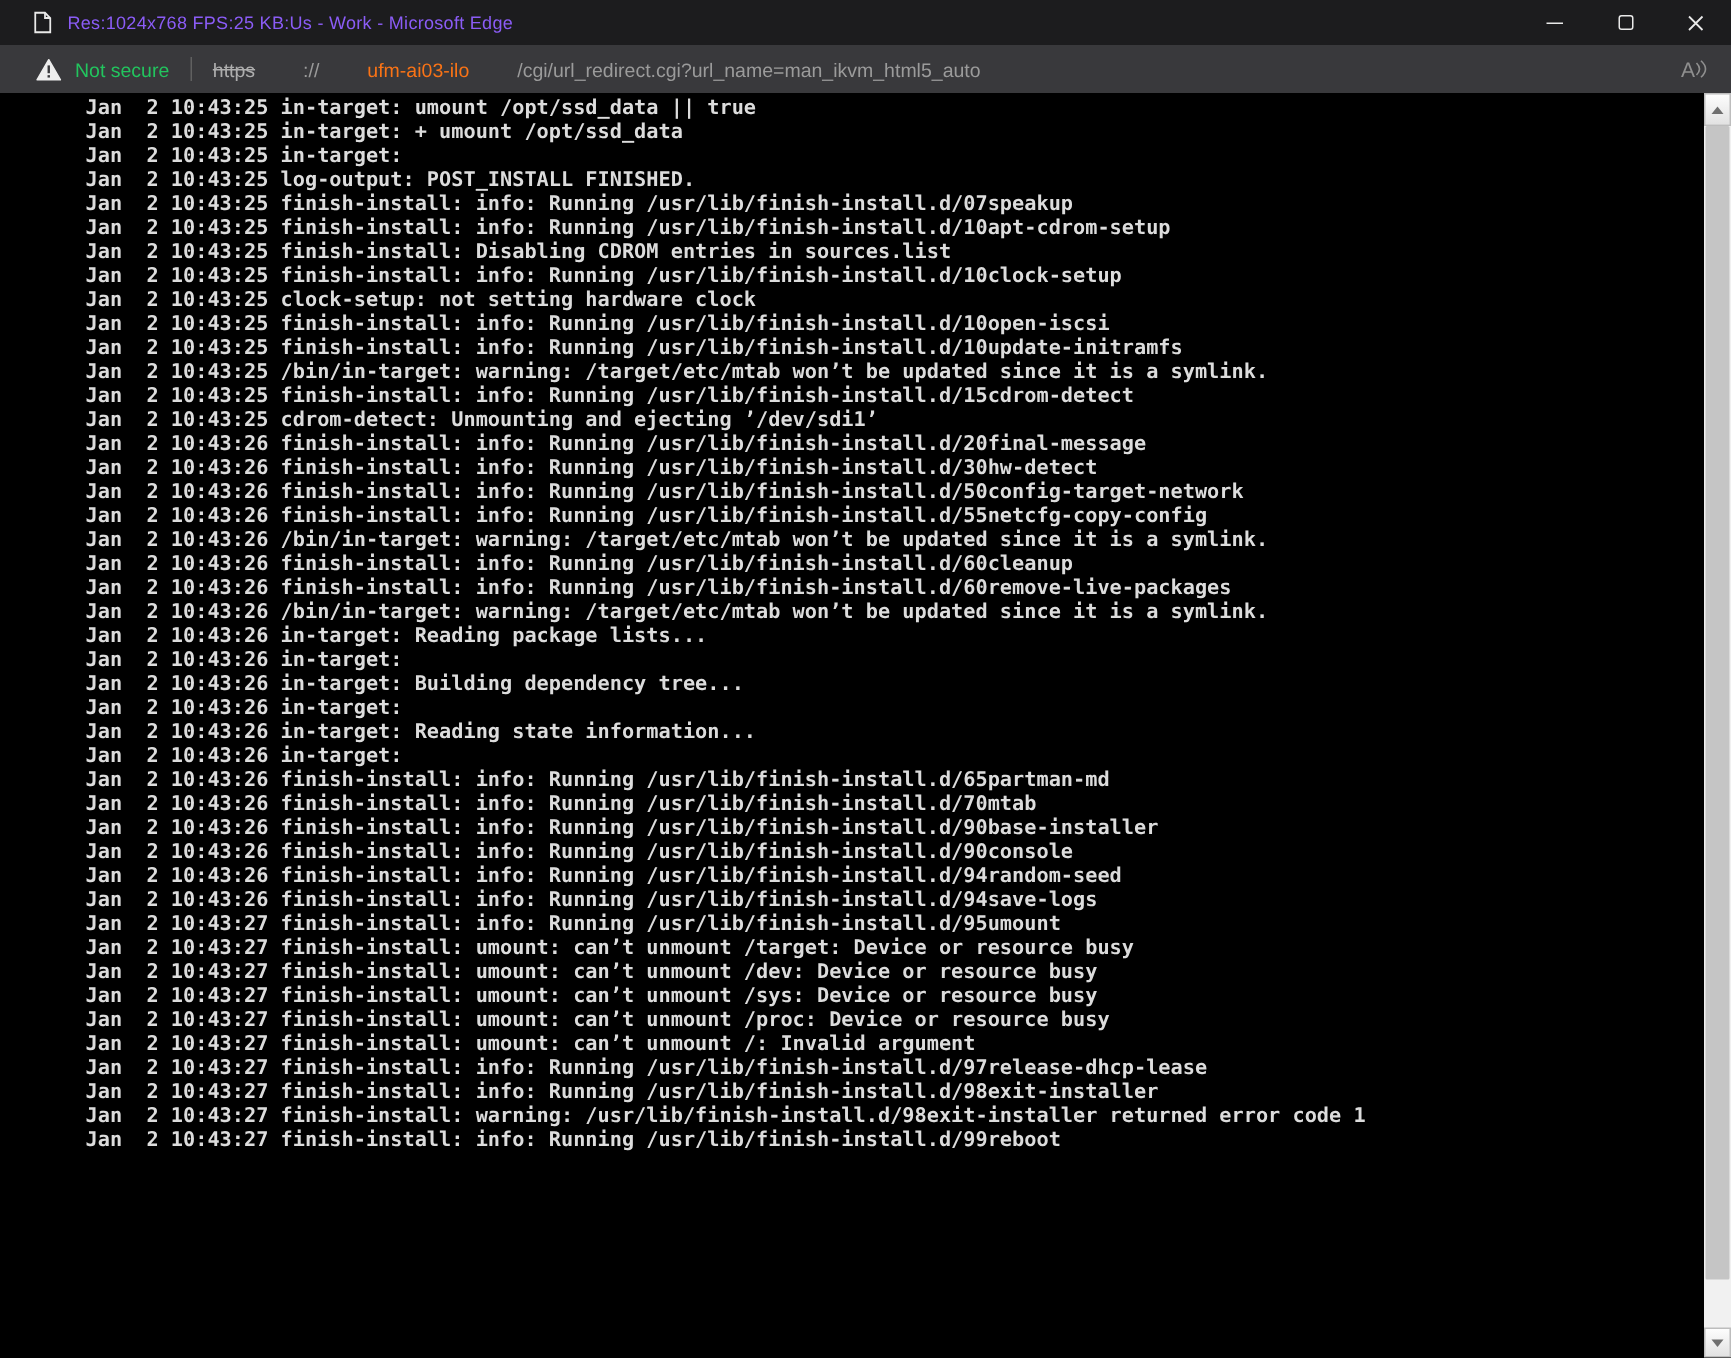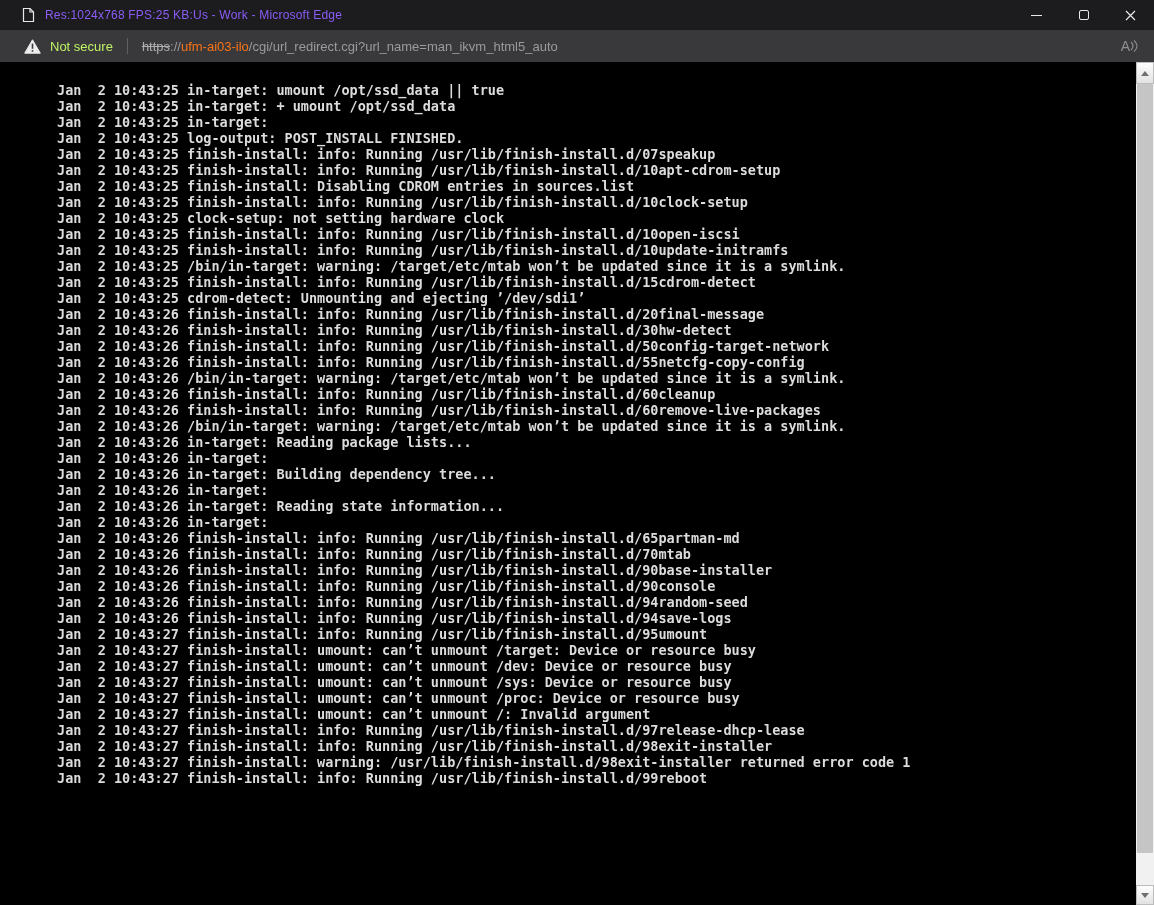"Not secure" .security-label { color: #bef264 -> #22c55e }
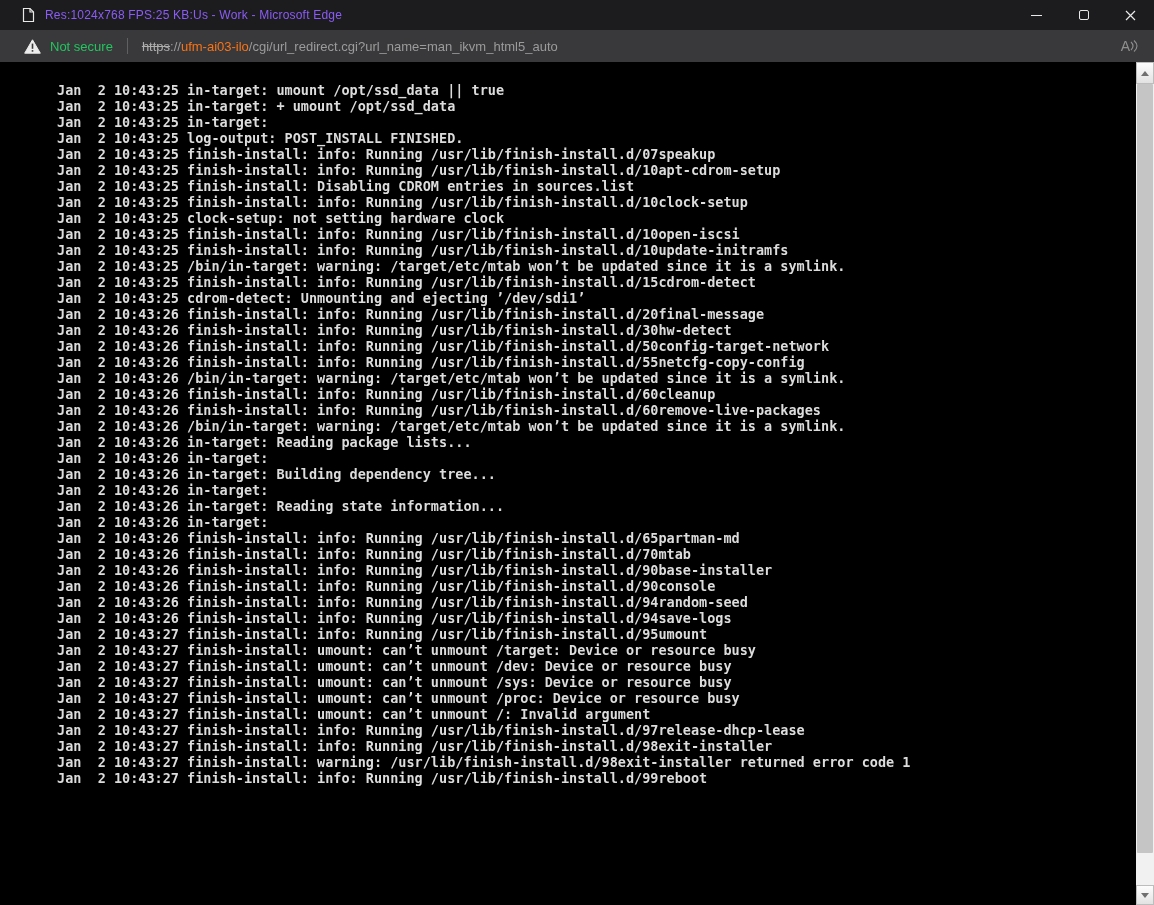"https" .url { gap: none -> 32px }
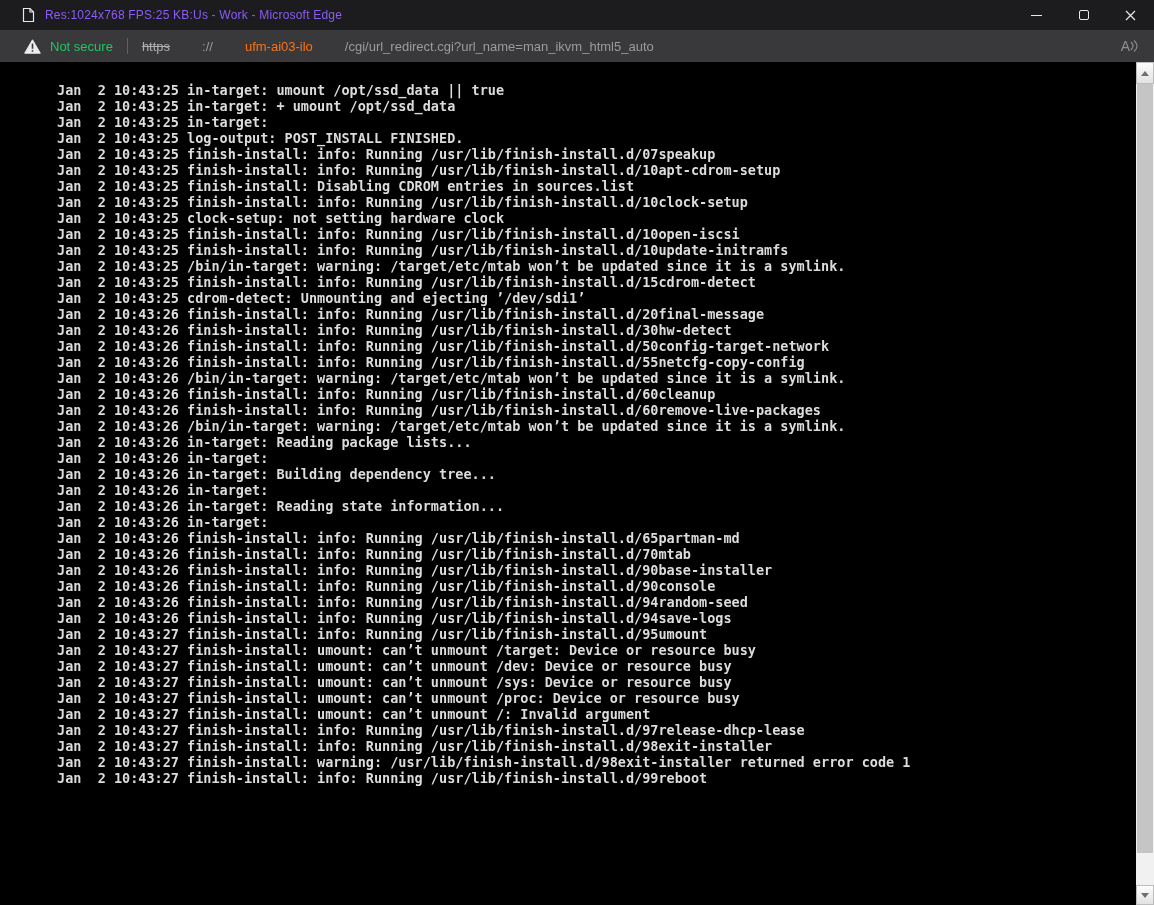"Jan 2 10:43:25 in-target: umount" .console { padding: 20px 0 0 57px -> 2px 0 0 57px }
